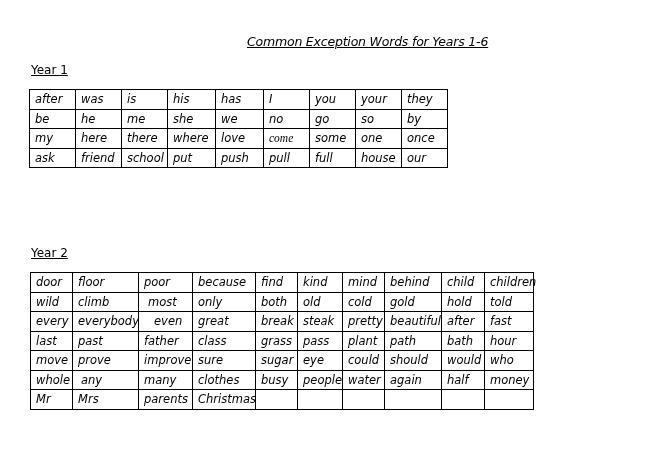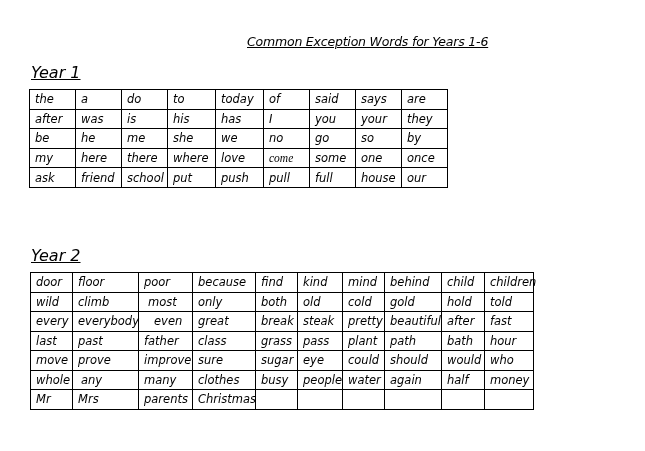"Year 1" .heading { font-size: 16px -> 12px; font-style: italic -> none }
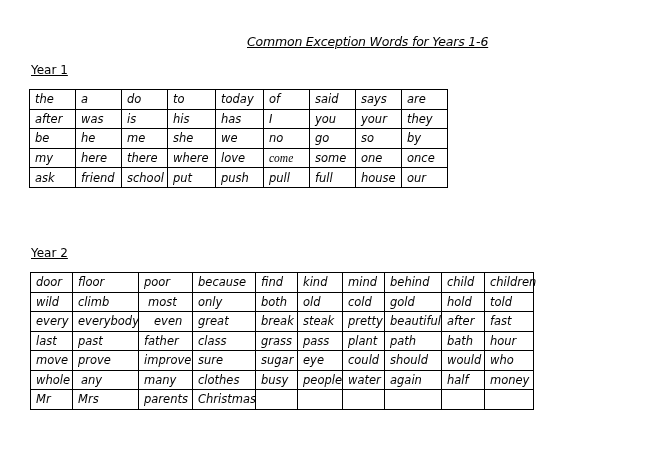"the" tr { html: <tr> <td>the</td> <td>a</td> <td>do</td> <td>to</td> <td>today</td> <td>of</td> <td>said</td> <td>says</td> <td>are</td> </tr> -> none }
